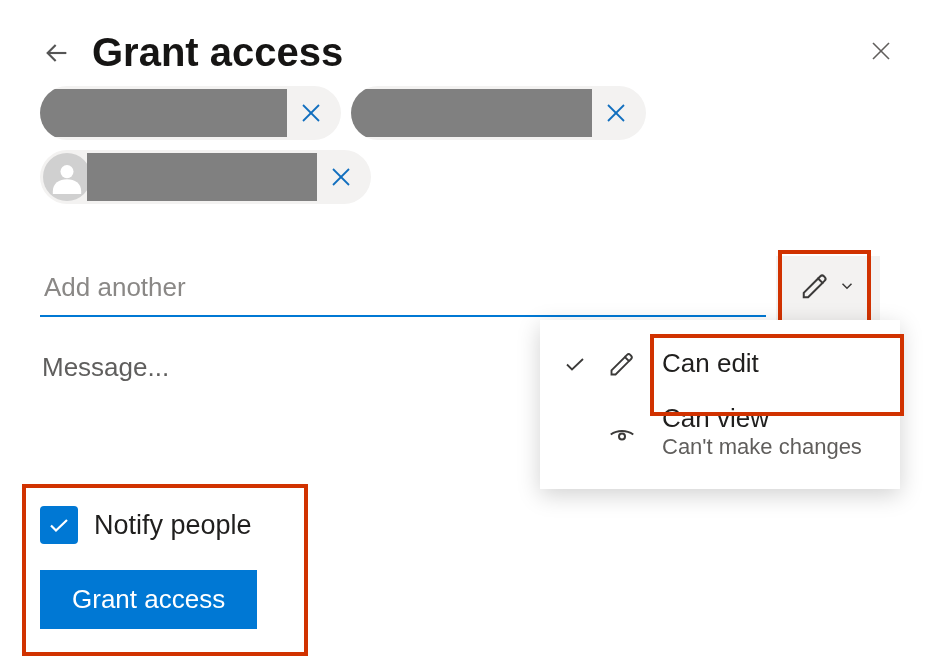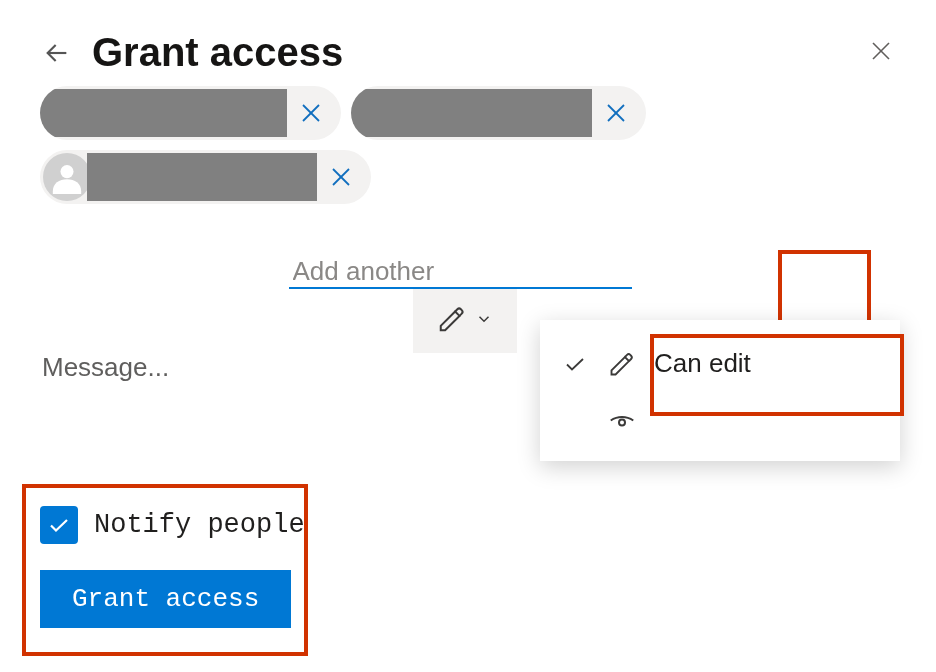"Add another" .add-row { flex-direction: column -> none }
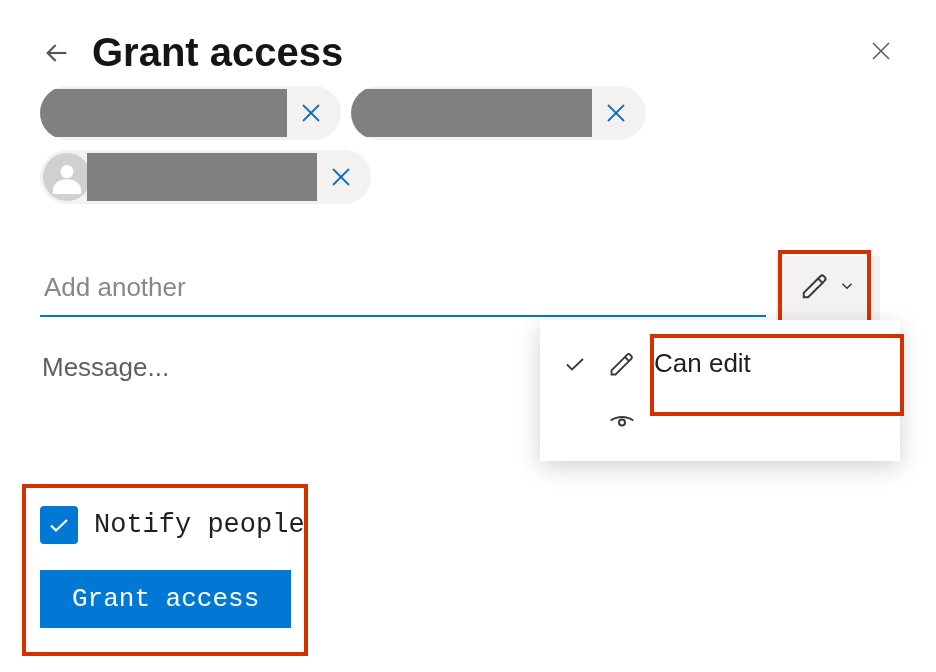"Can edit" .menu-item .text-col { margin-left: none -> 8px }
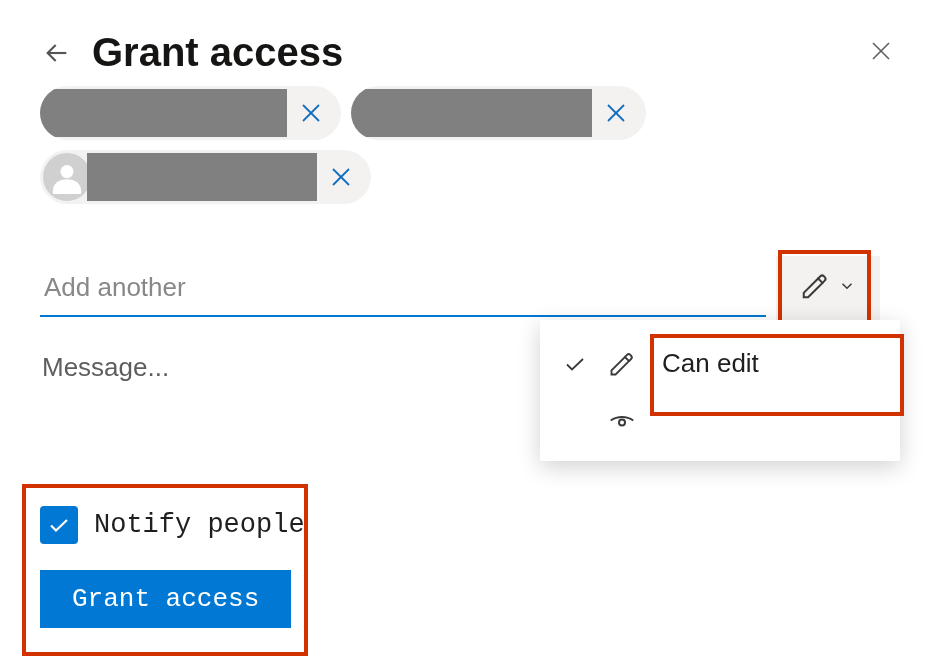"Can view" div.text-col { html: none -> <div> <div>Can view</div> <div>Can't make changes</div> </div> }
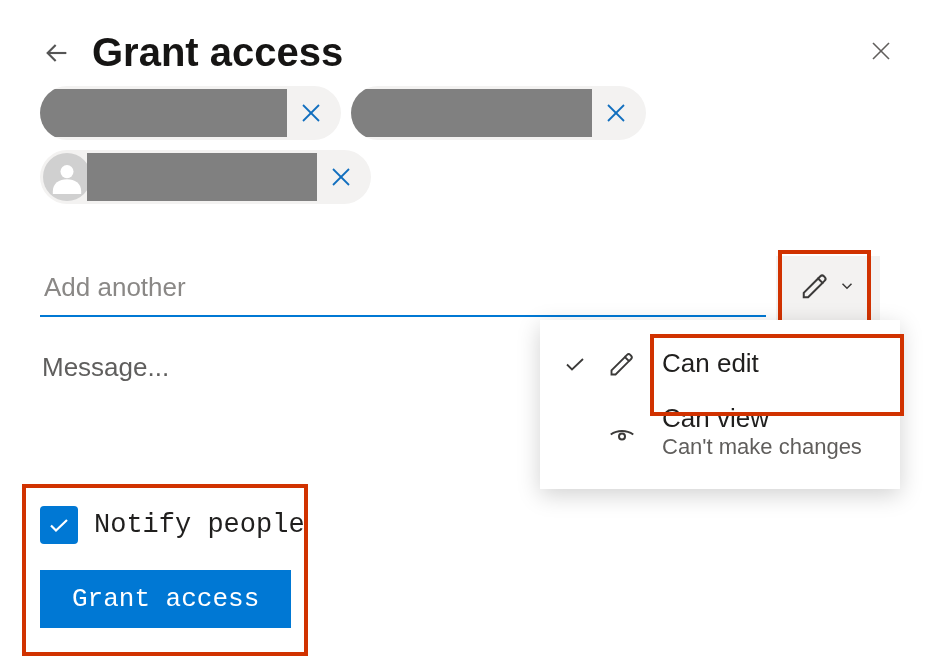"Notify people" .footer { font-family: Liberation Mono, monospace -> none }
